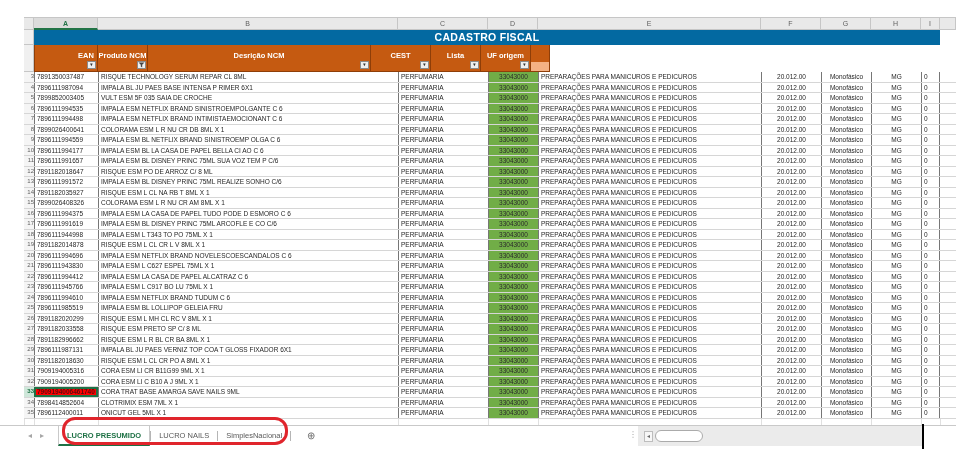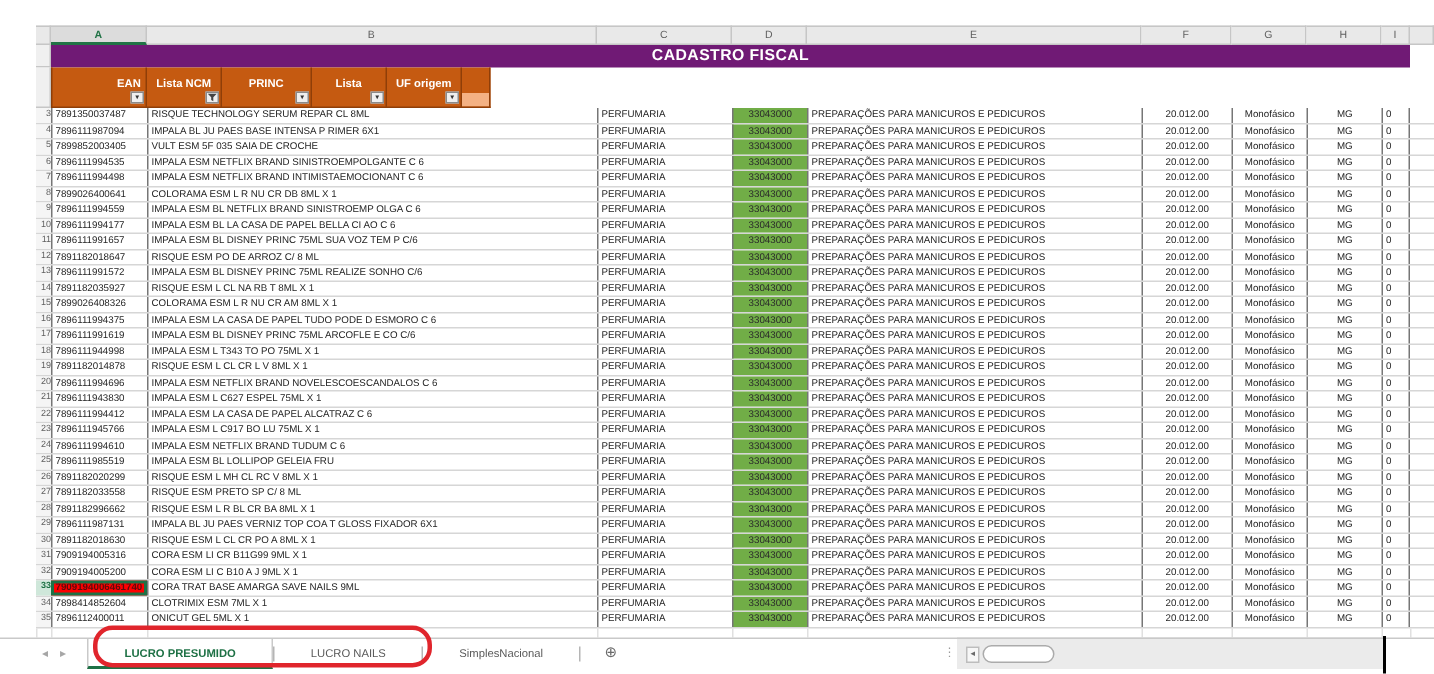"CADASTRO FISCAL" .titlebar { background: #701a75 -> #0369a1 }
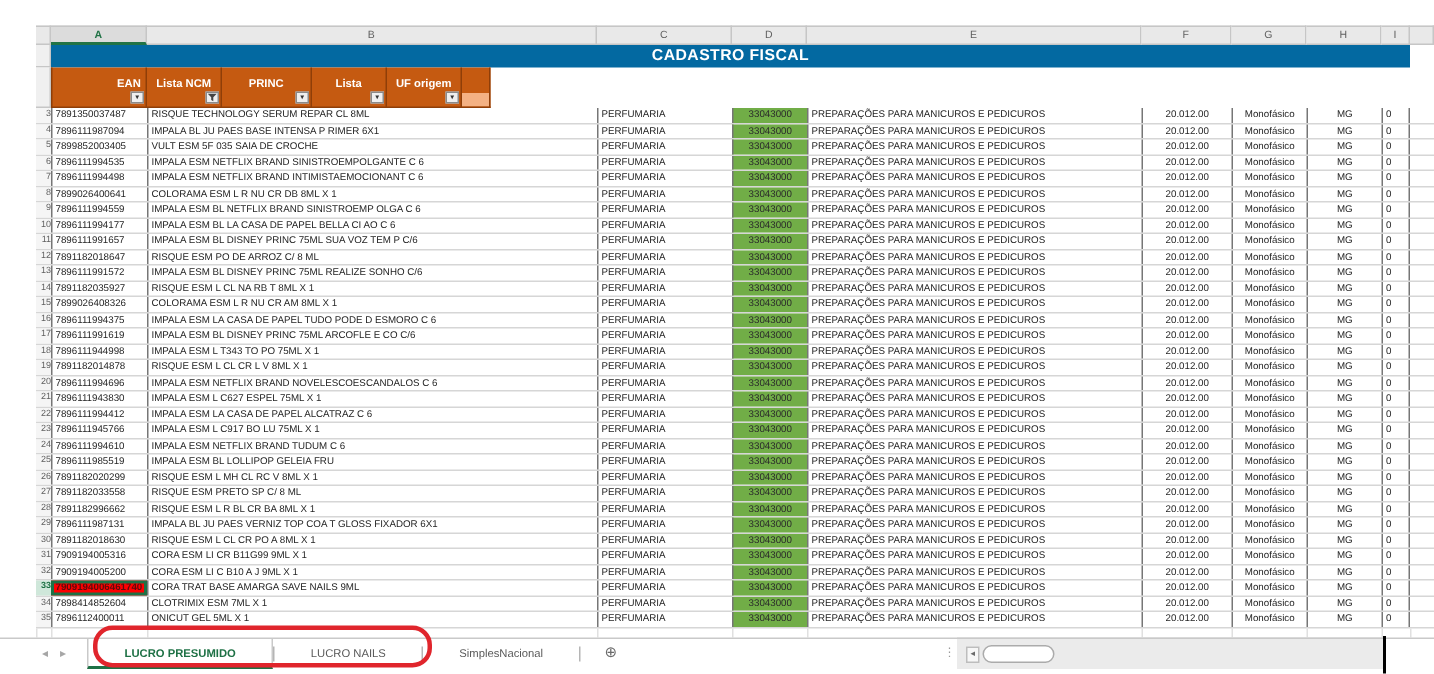"Lista NCM" span { text: Lista -> Produto }
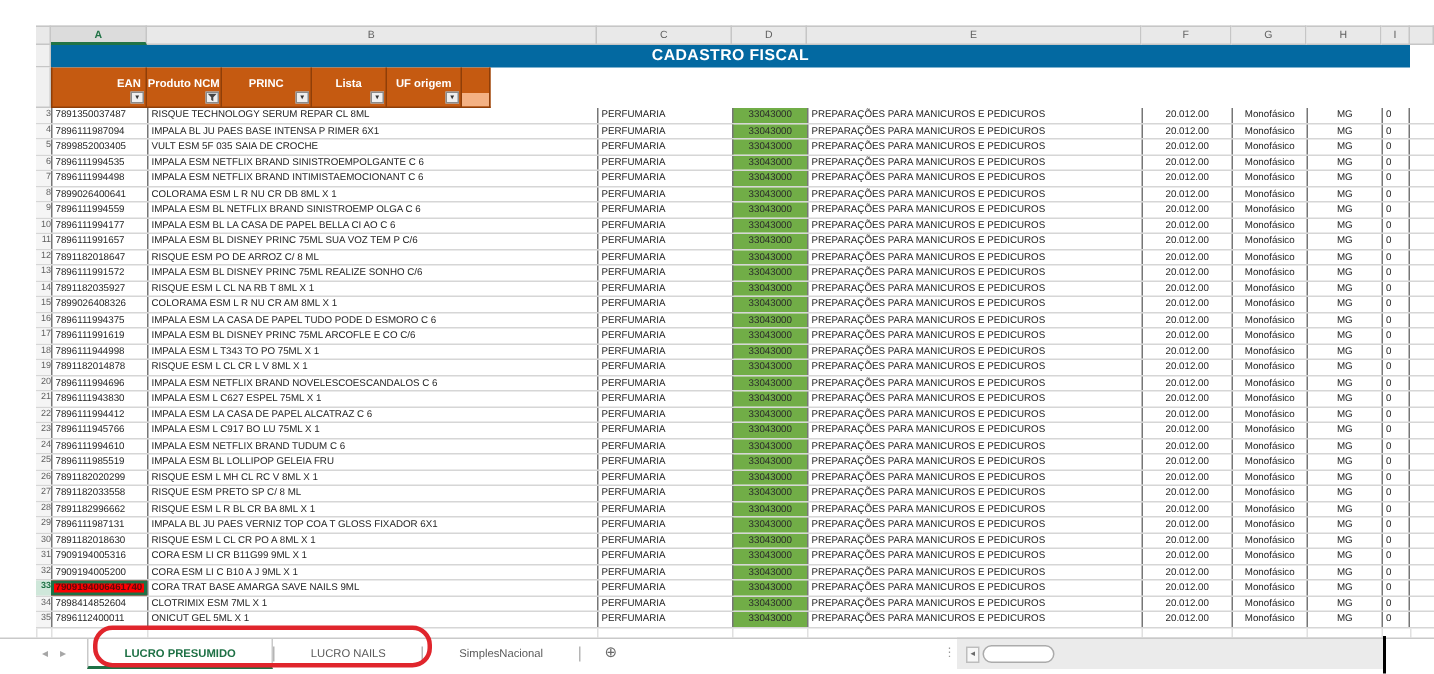"Desrição NCM" div.hcell { html: none -> <div> <span>Desrição NCM</span> <span>▾</span> </div> }
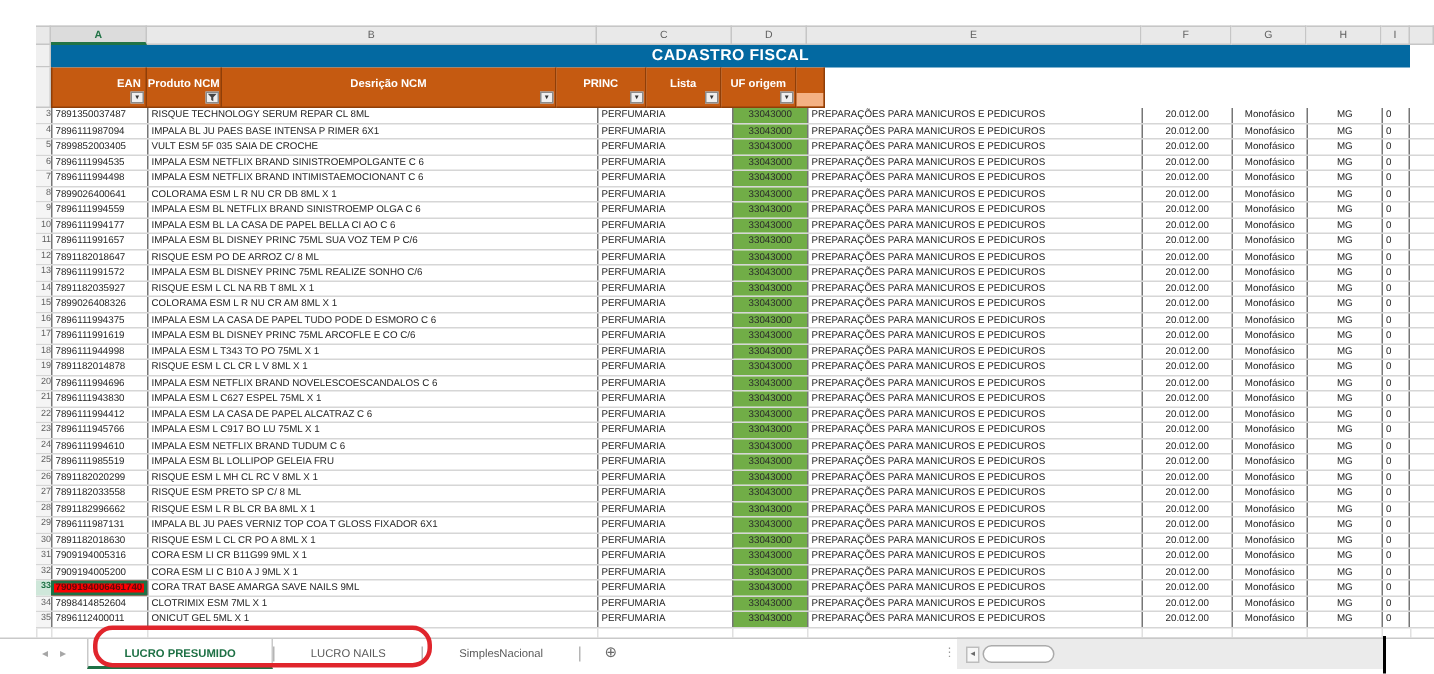"PRINC" span { text: PRINC -> CEST }
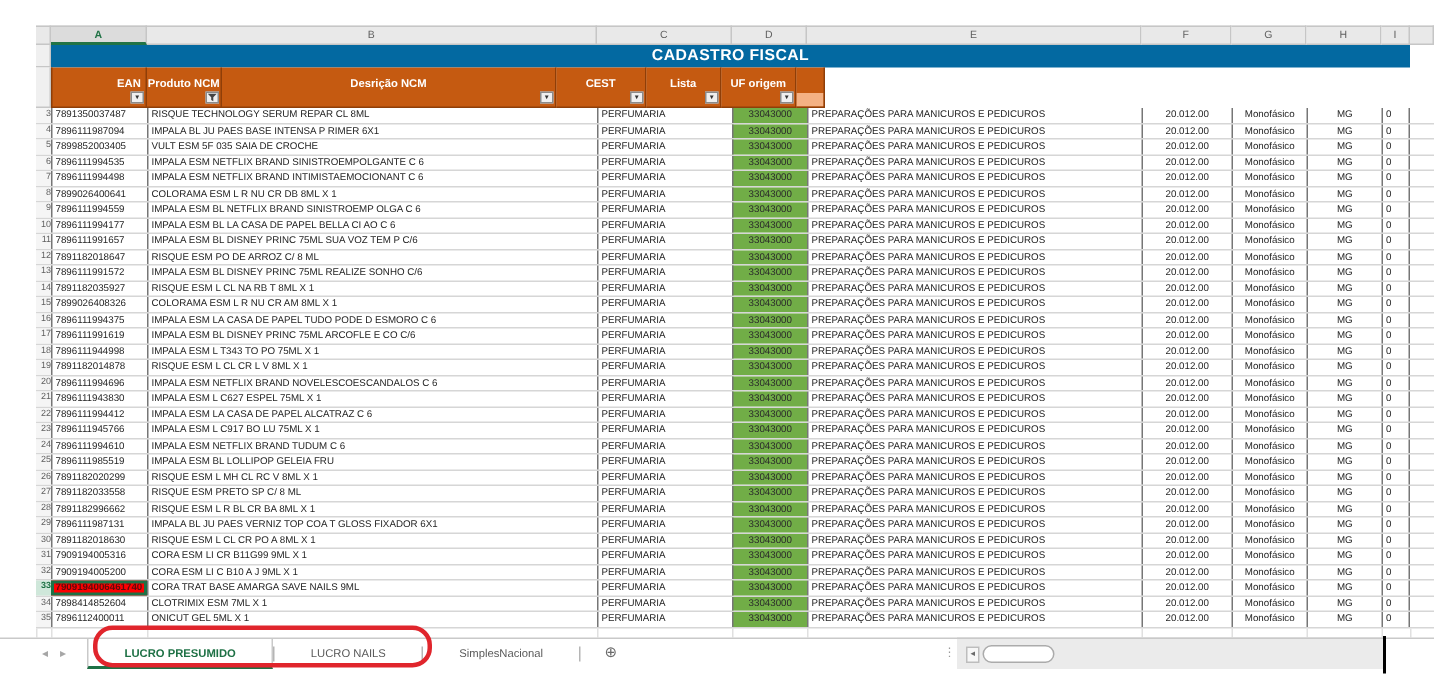"LUCRO PRESUMIDO" .tab { padding: 0 24px -> 0 8px }
